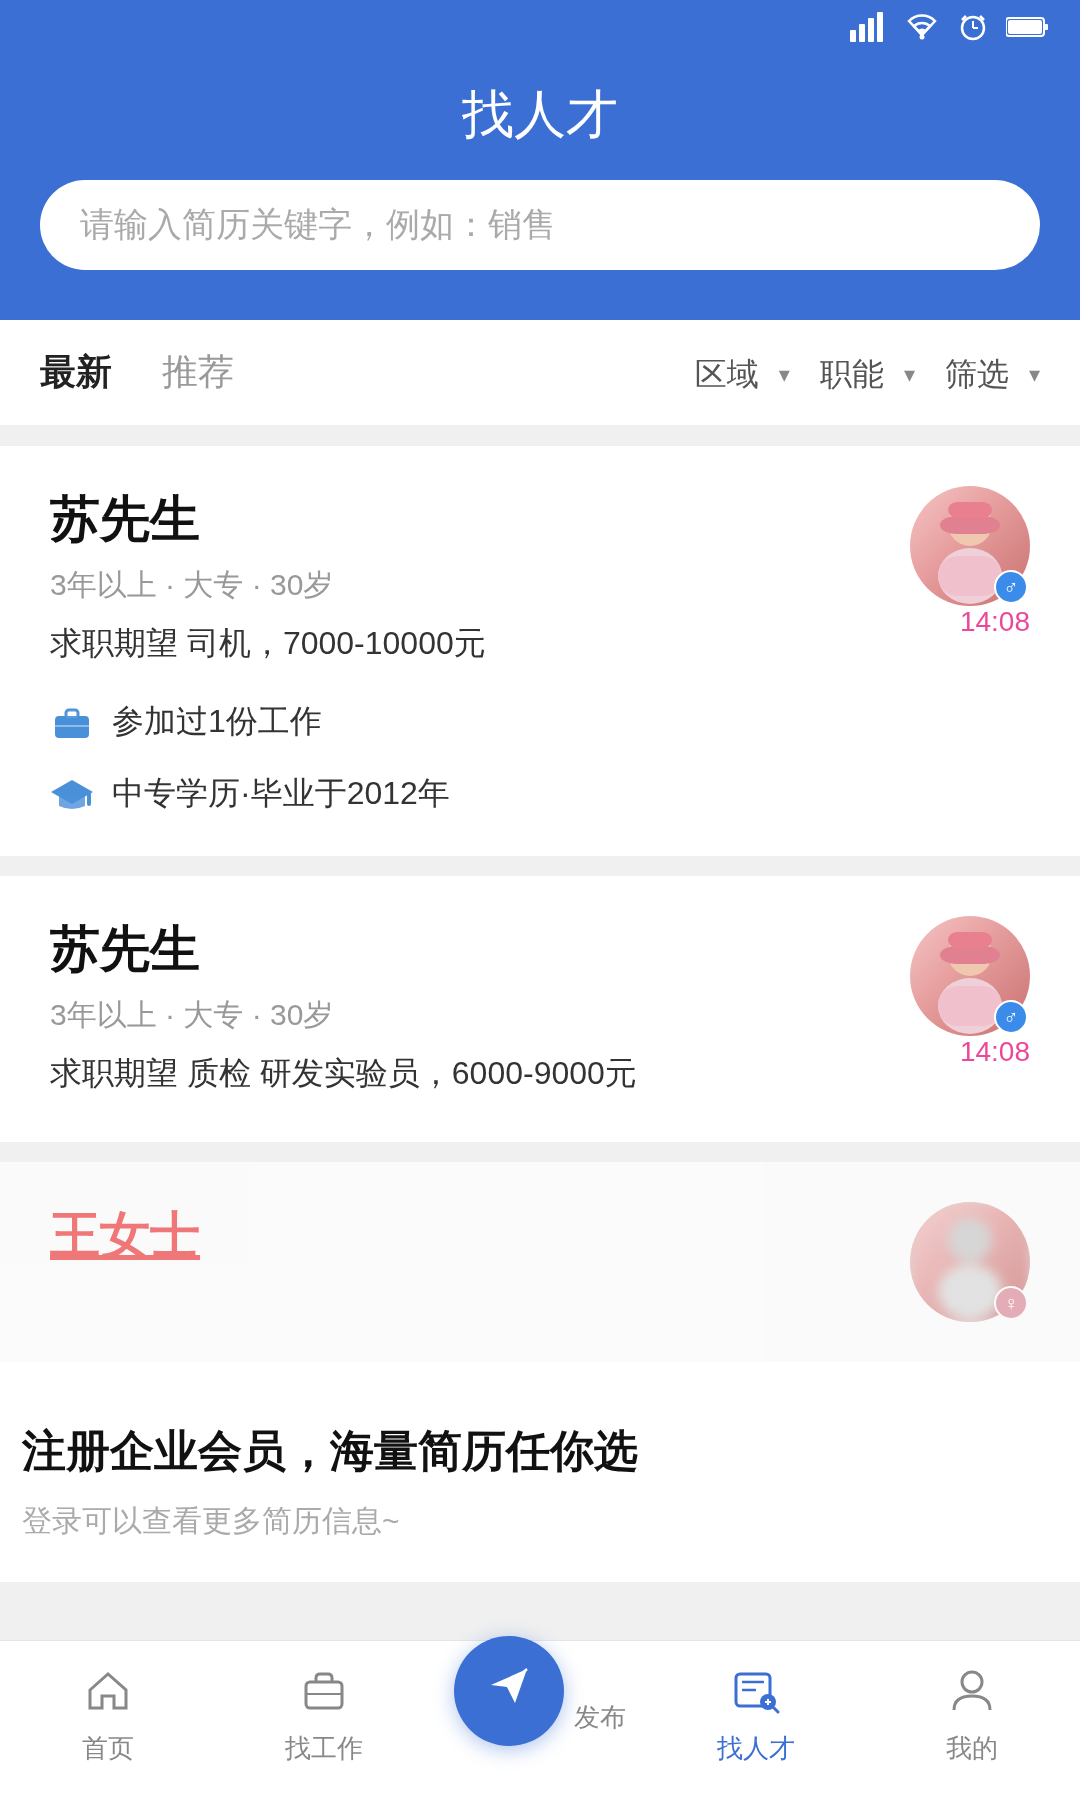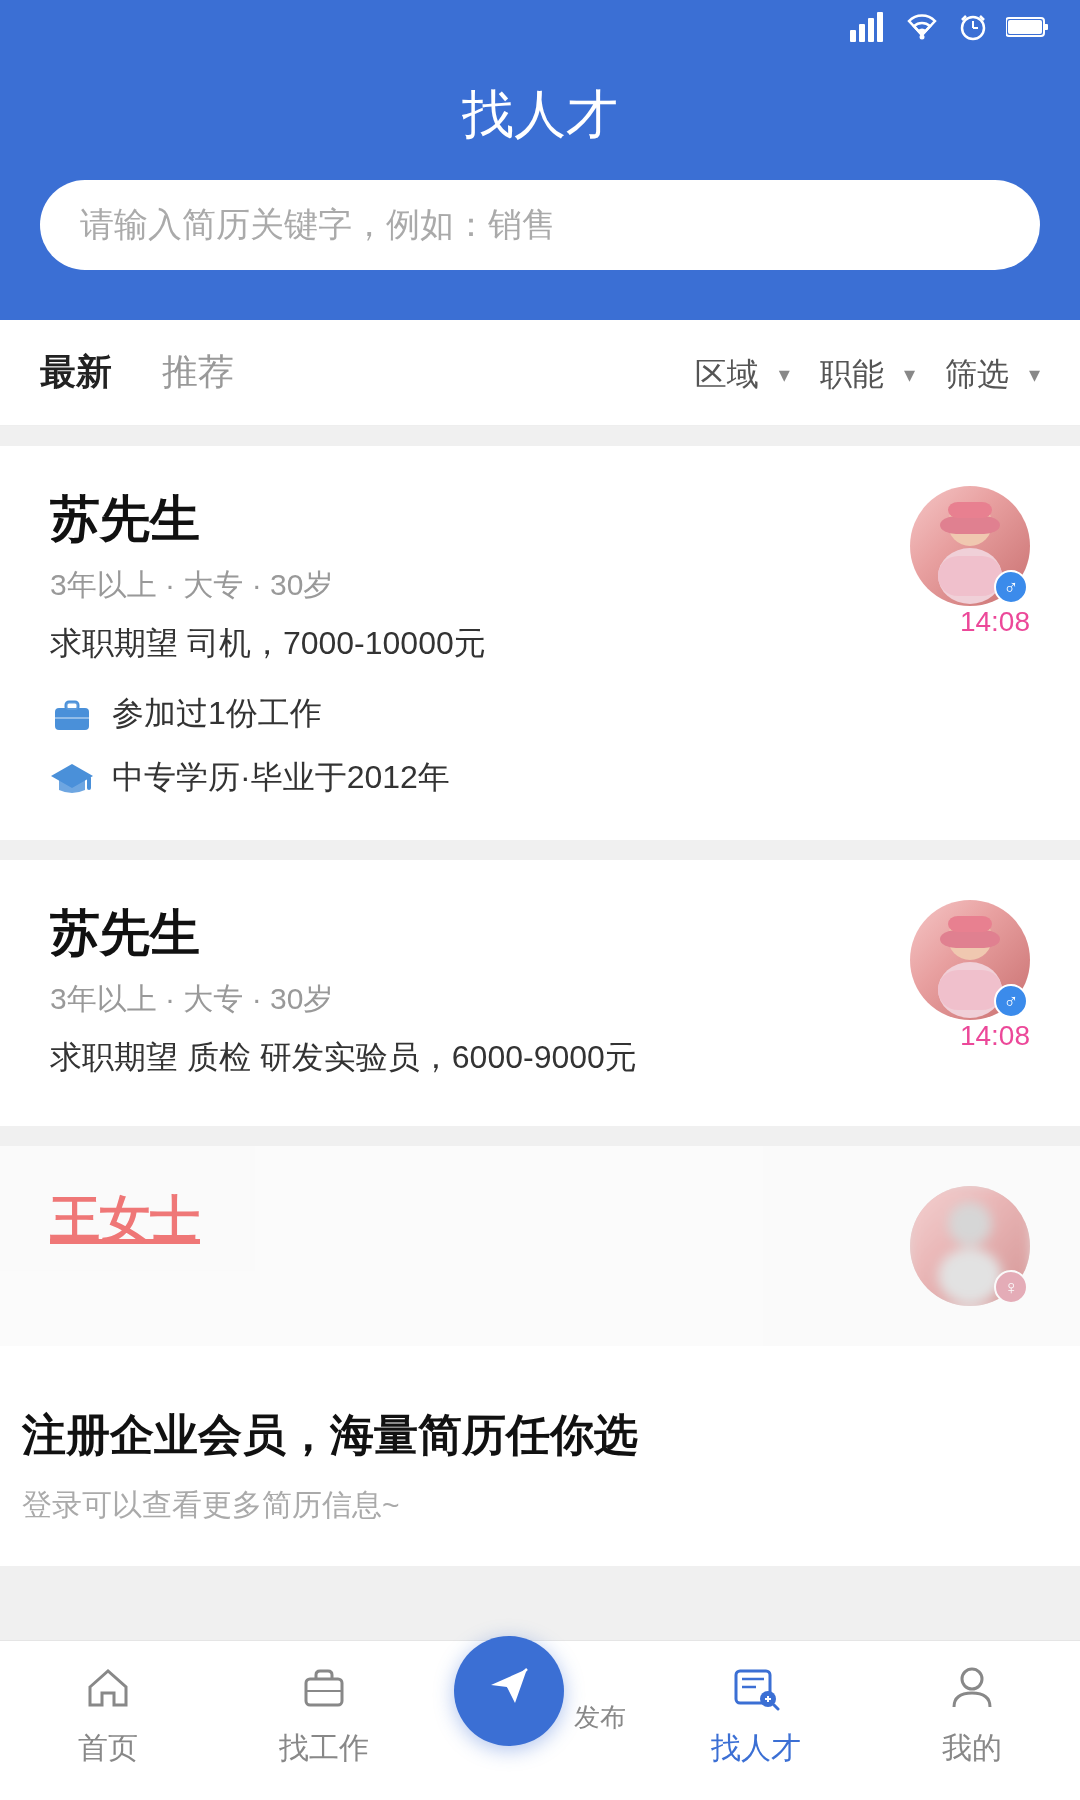"参加过1份工作" .card-info-row { margin-top: 20px -> 28px }
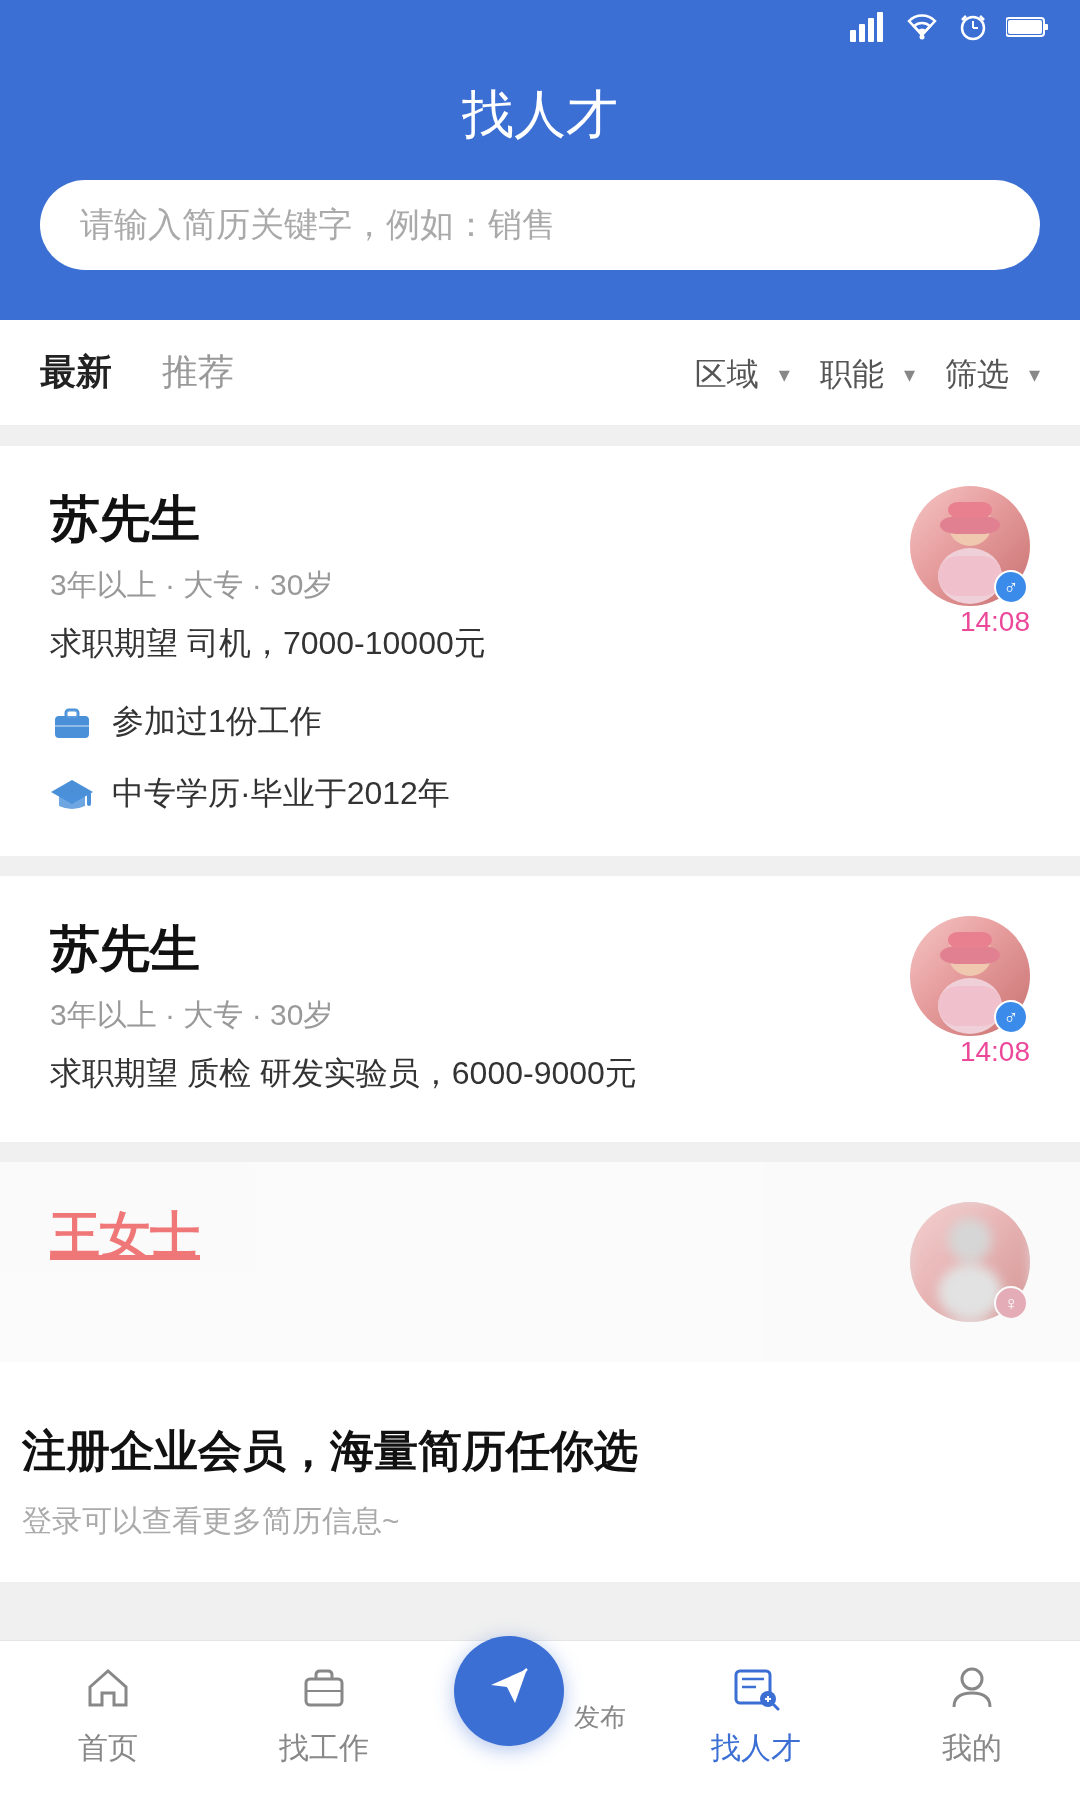"首页" .nav-label { font-size: 30px -> 26px }
